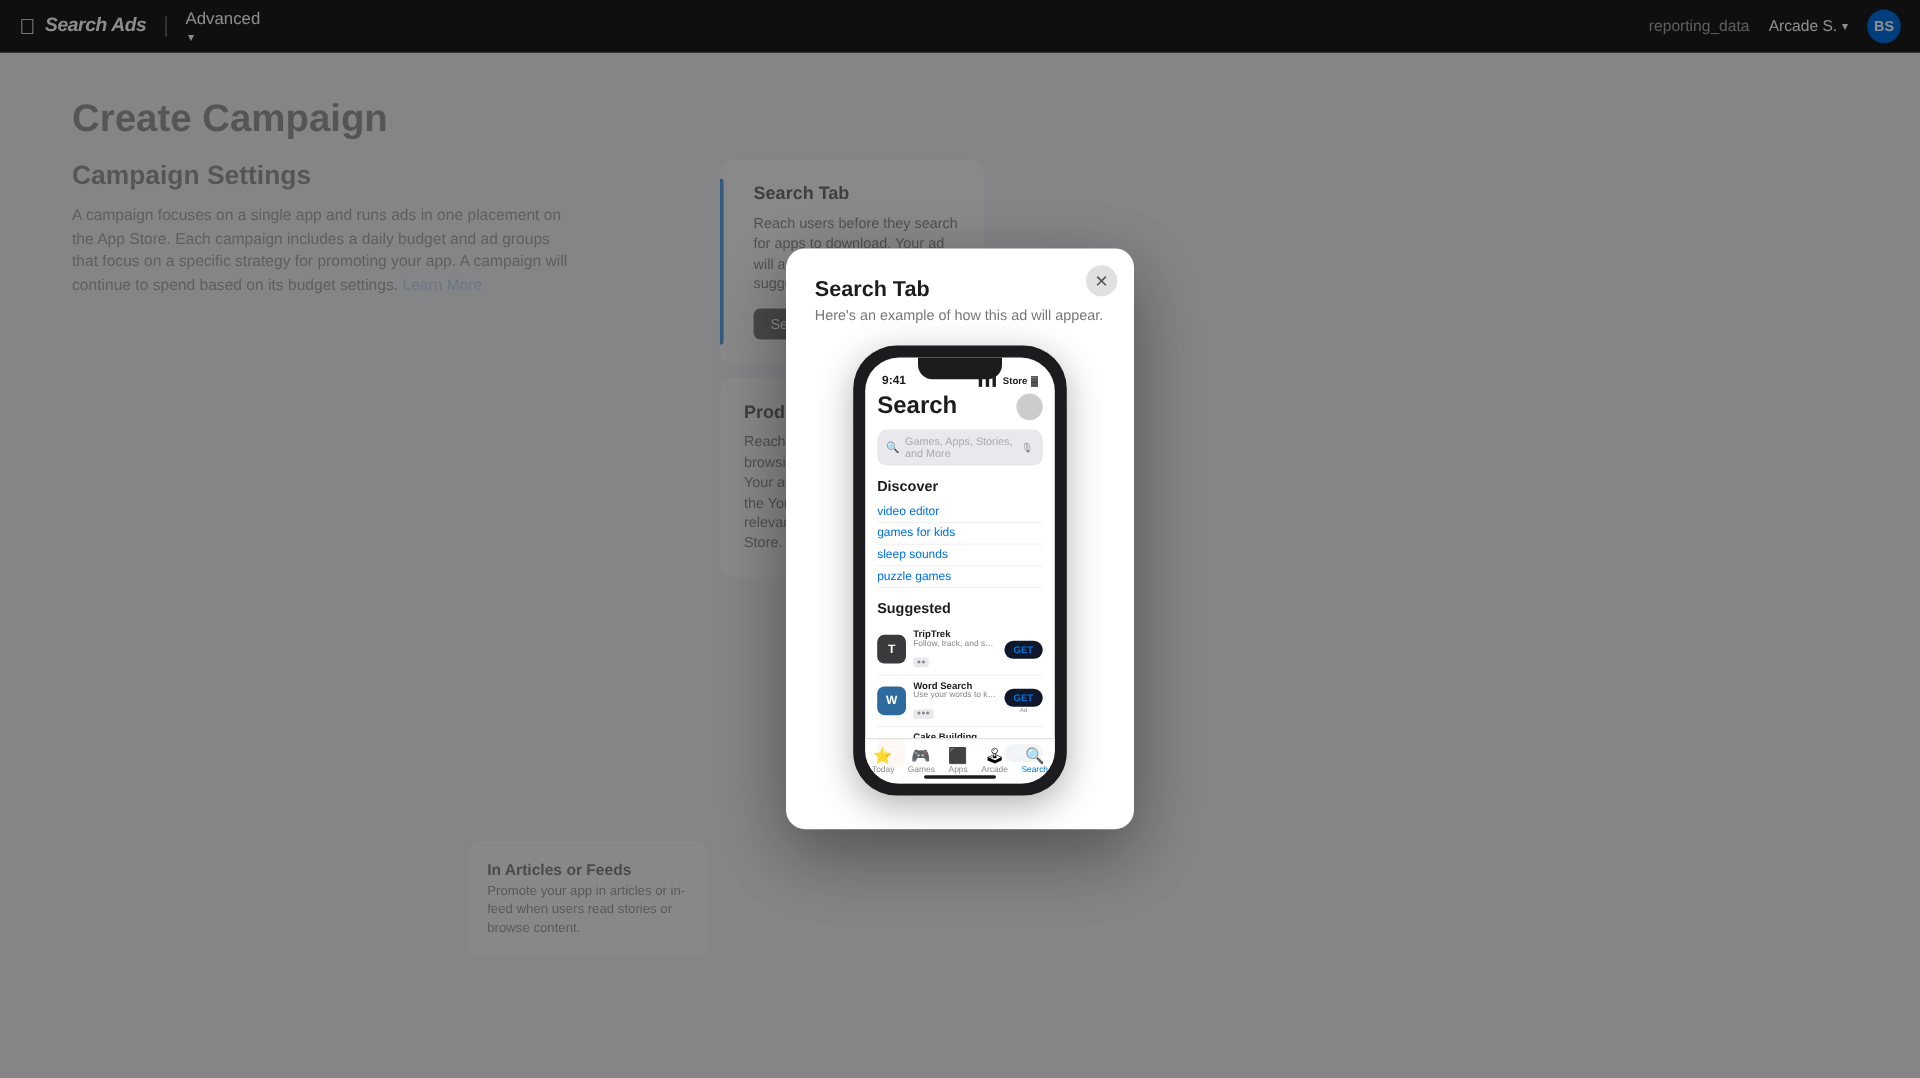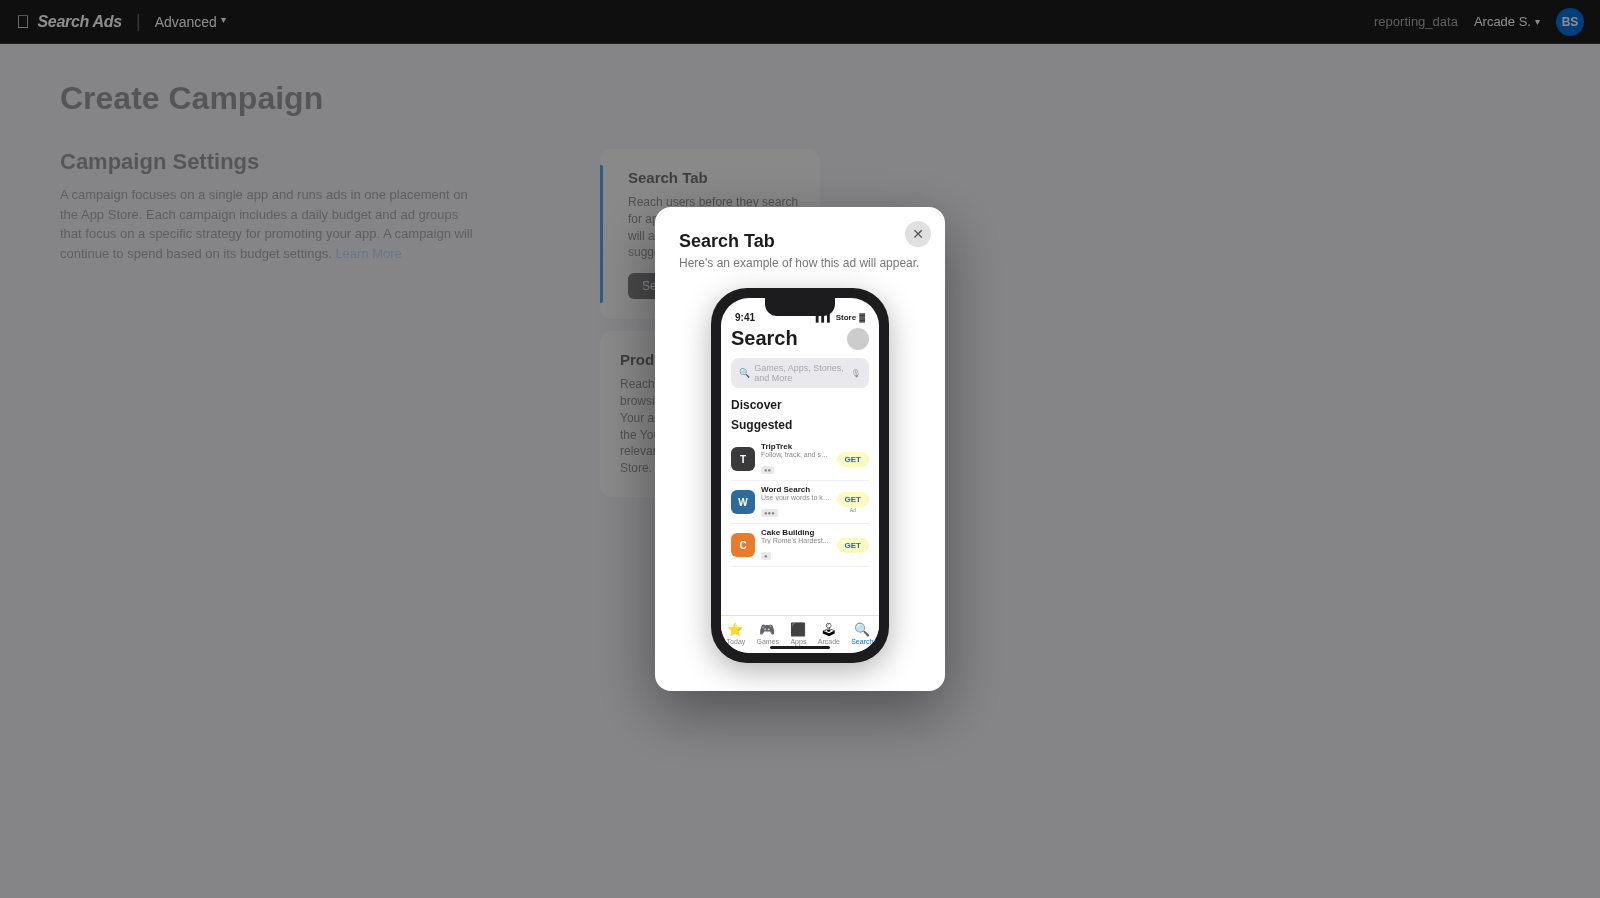"Advanced" .header-advanced { flex-direction: none -> column }
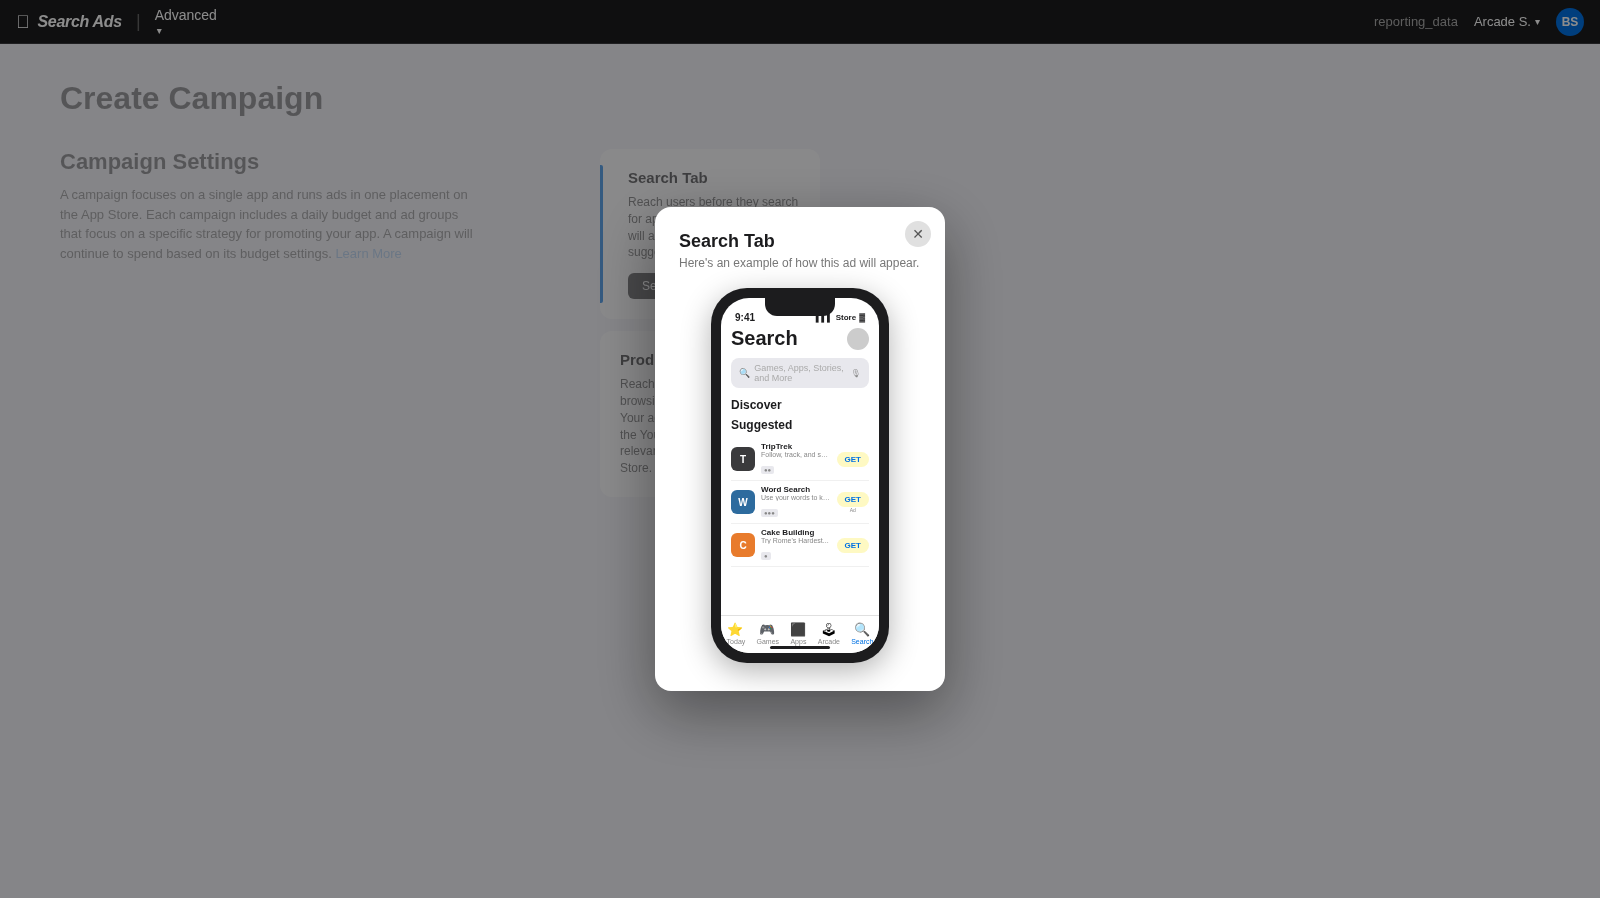"Create Campaign" .page-title { margin-bottom: 32px -> 16px }
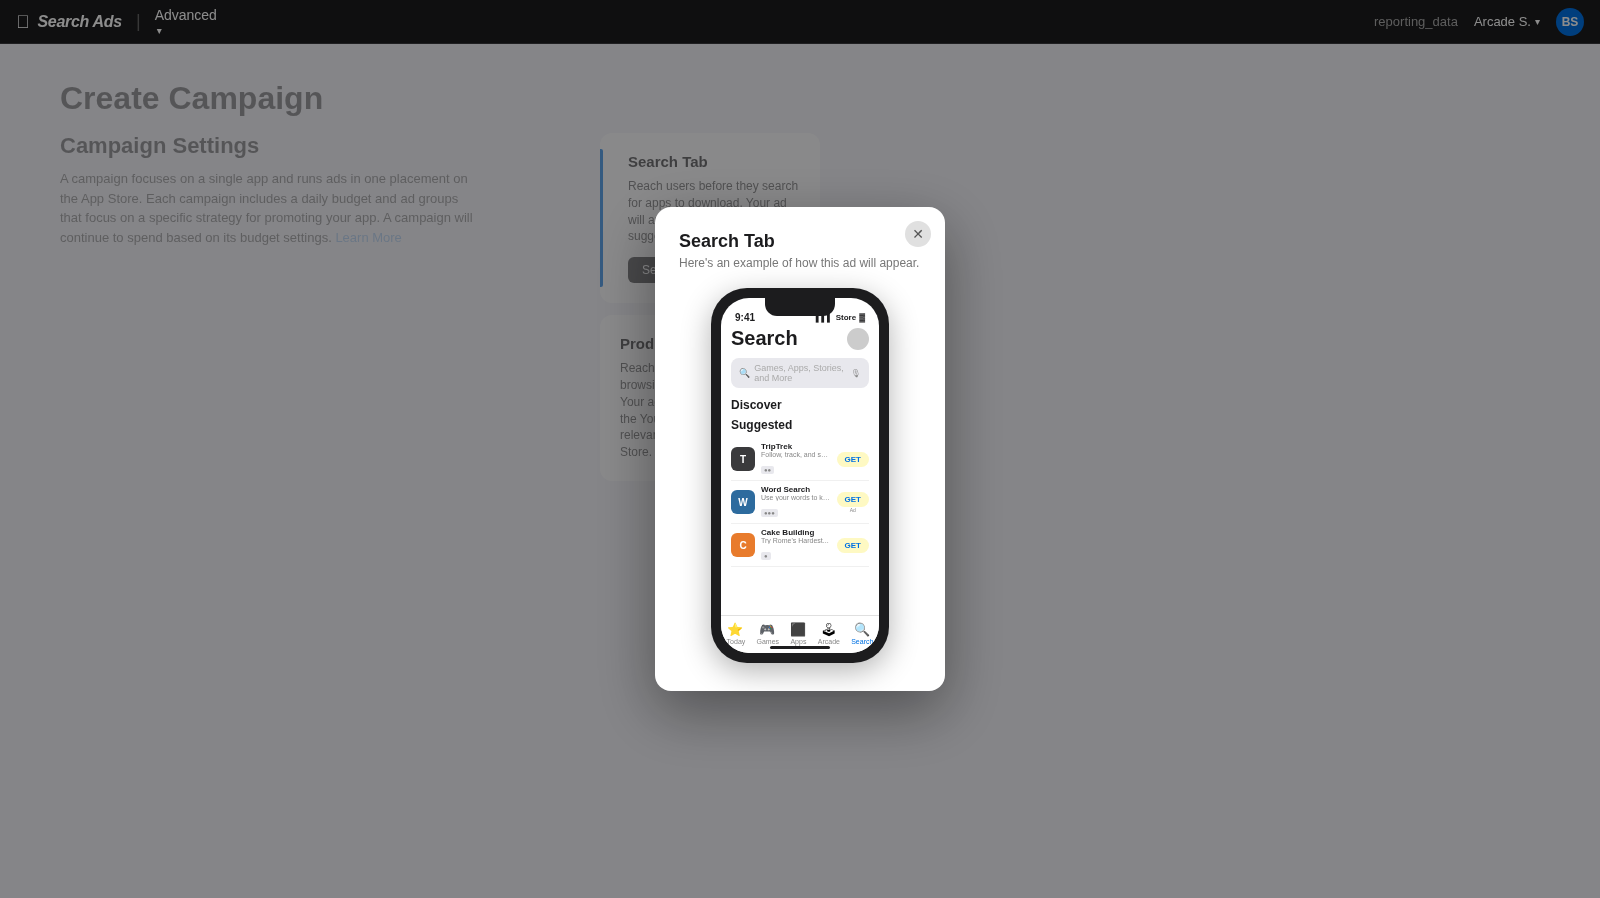"video editor" ul.discover-list { html: none -> <ul> <li>video editor</li> <li>games for kids</li> <li>sleep sounds</li> <li>puzzle games</li> </ul> }
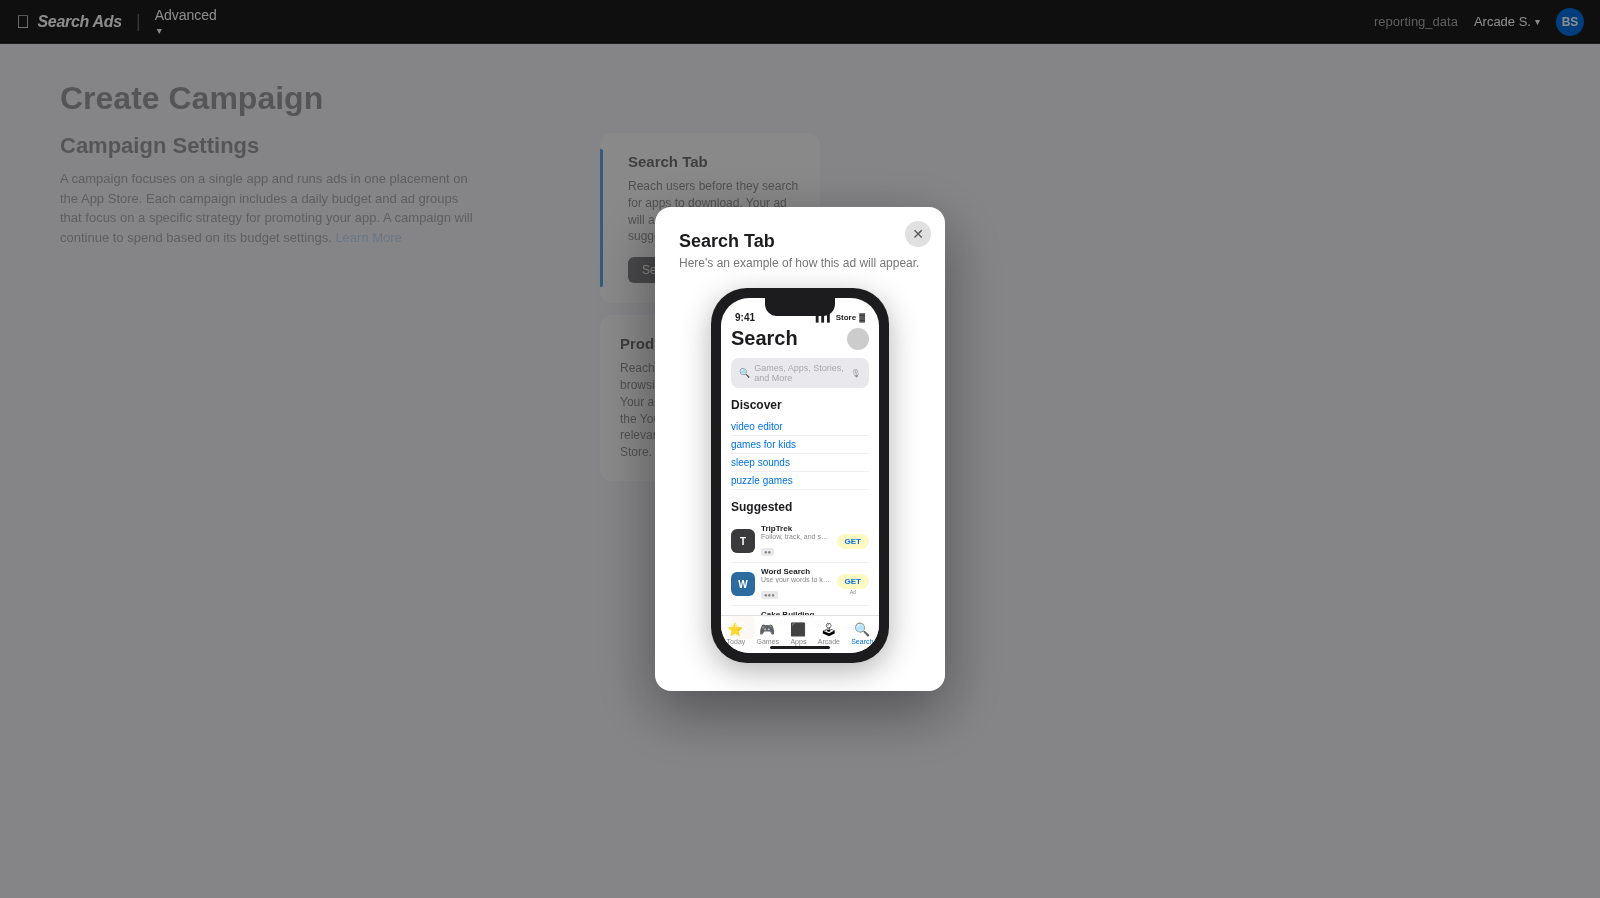"GET" .app-get { background: #fef9c3 -> #0f172a }
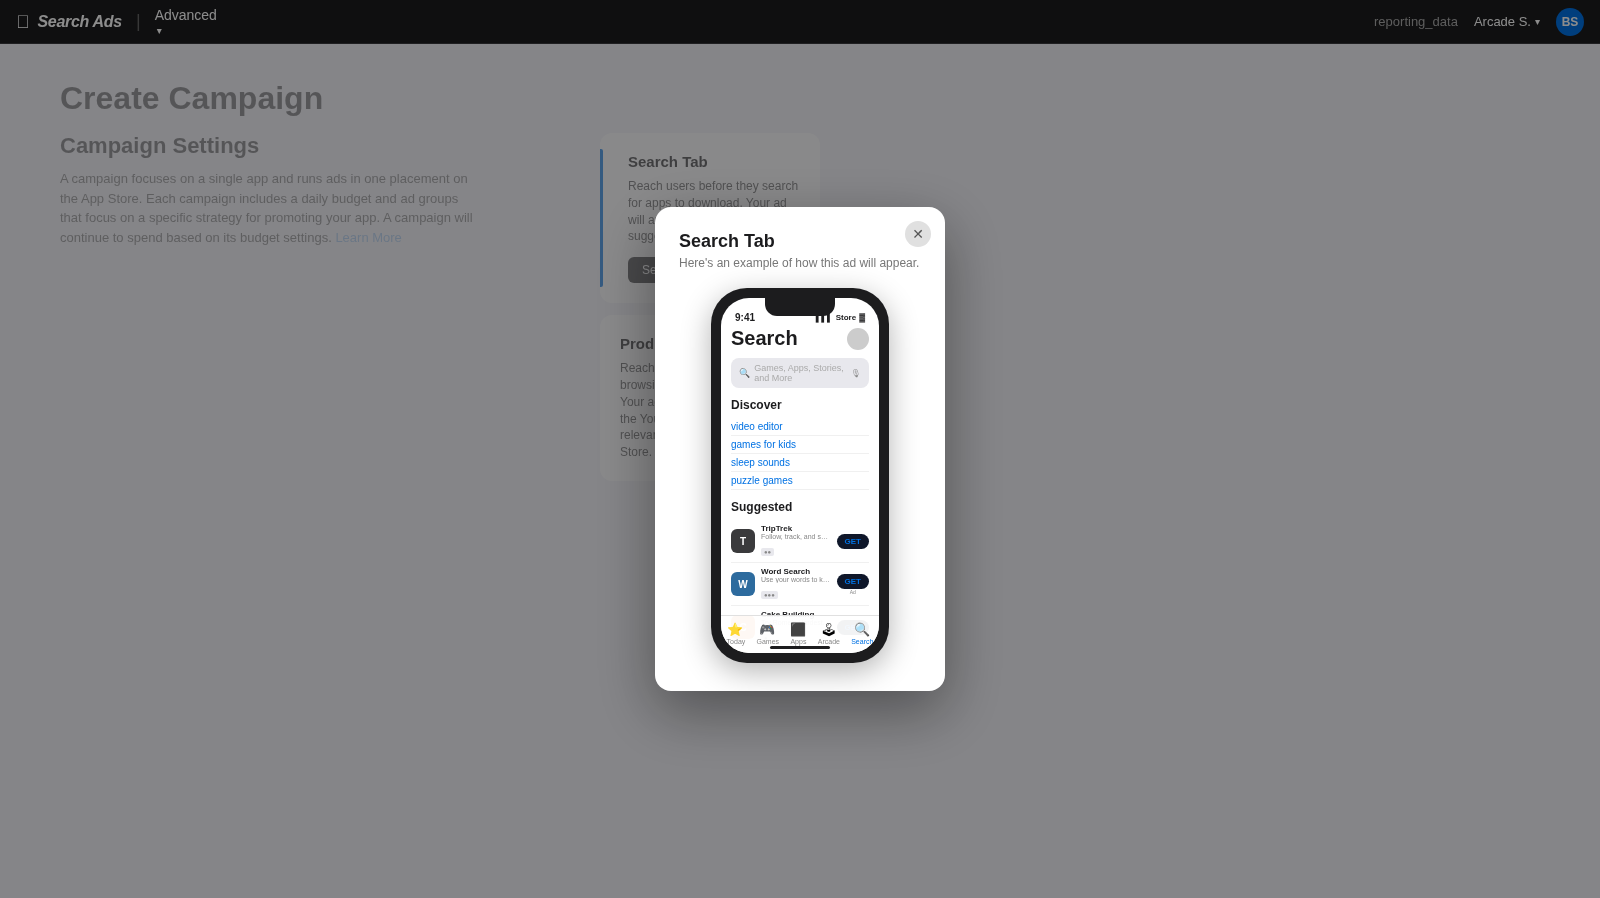"In Articles or Feeds" div { html: none -> <div> <div> <div>In Articles or Feeds</div> <div>Promote your app in articles or in-feed when users read stories or browse content.</div> </div> </div> }
